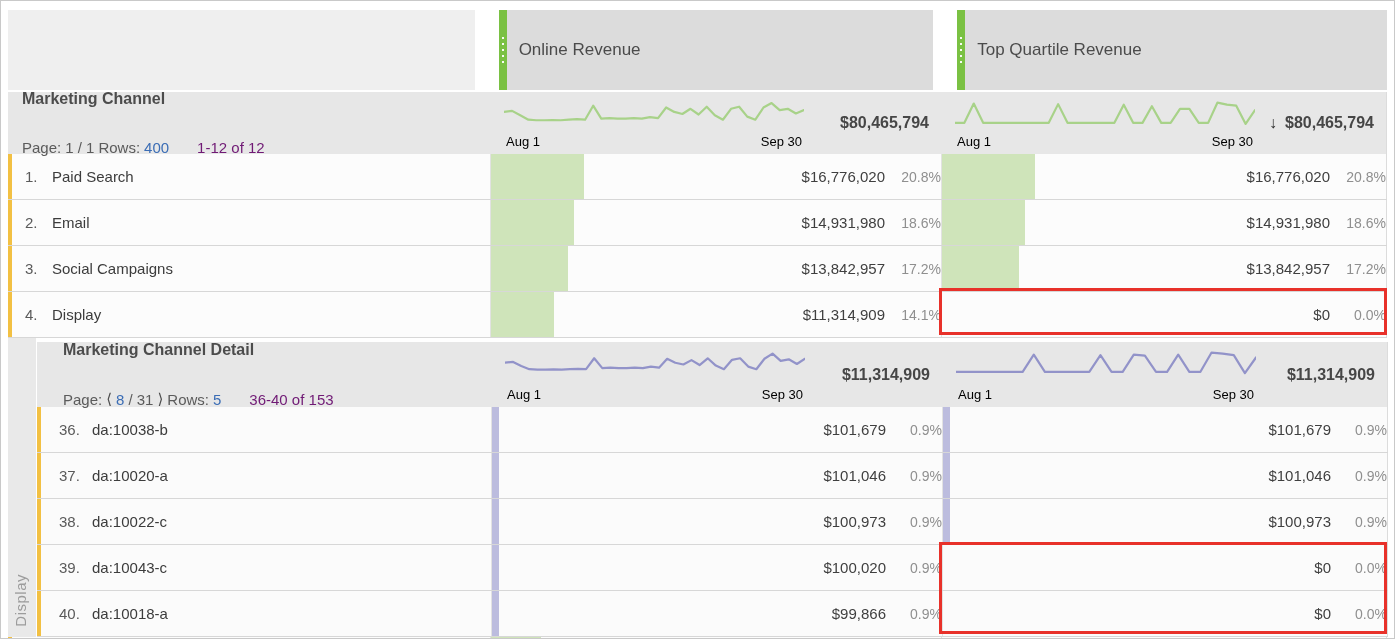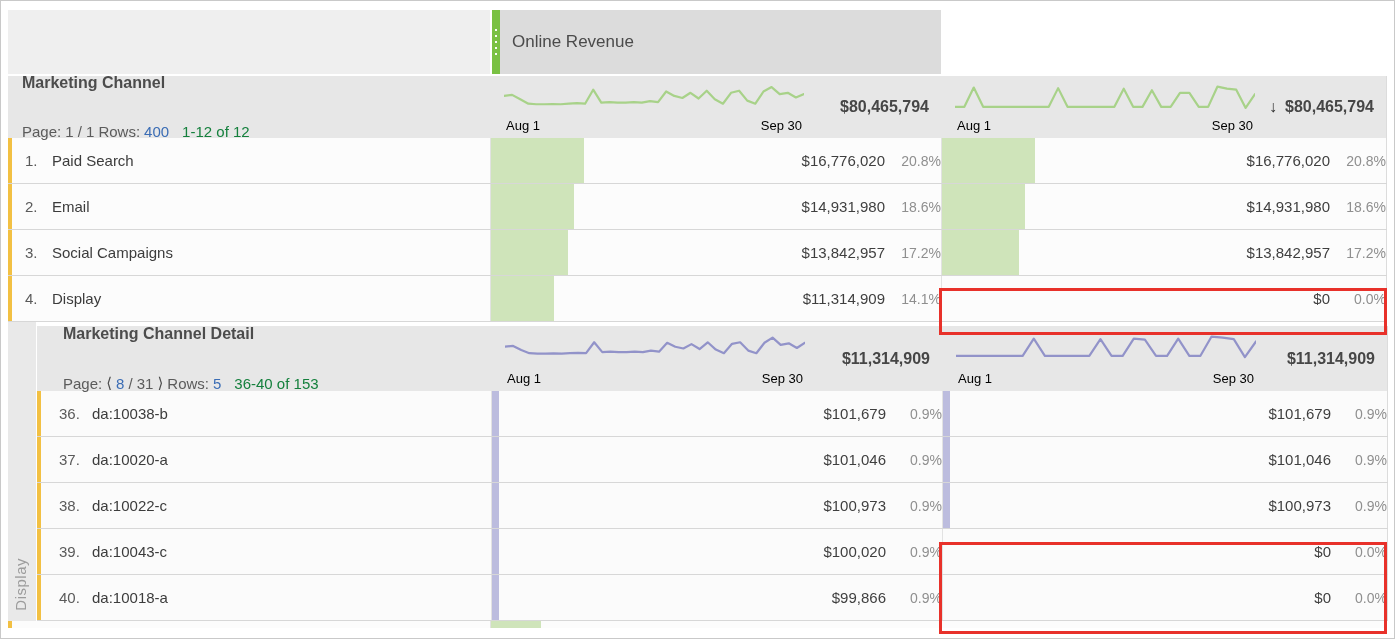"Online Revenue" .hdr-row { gap: none -> 22px; height: 64px -> 80px }
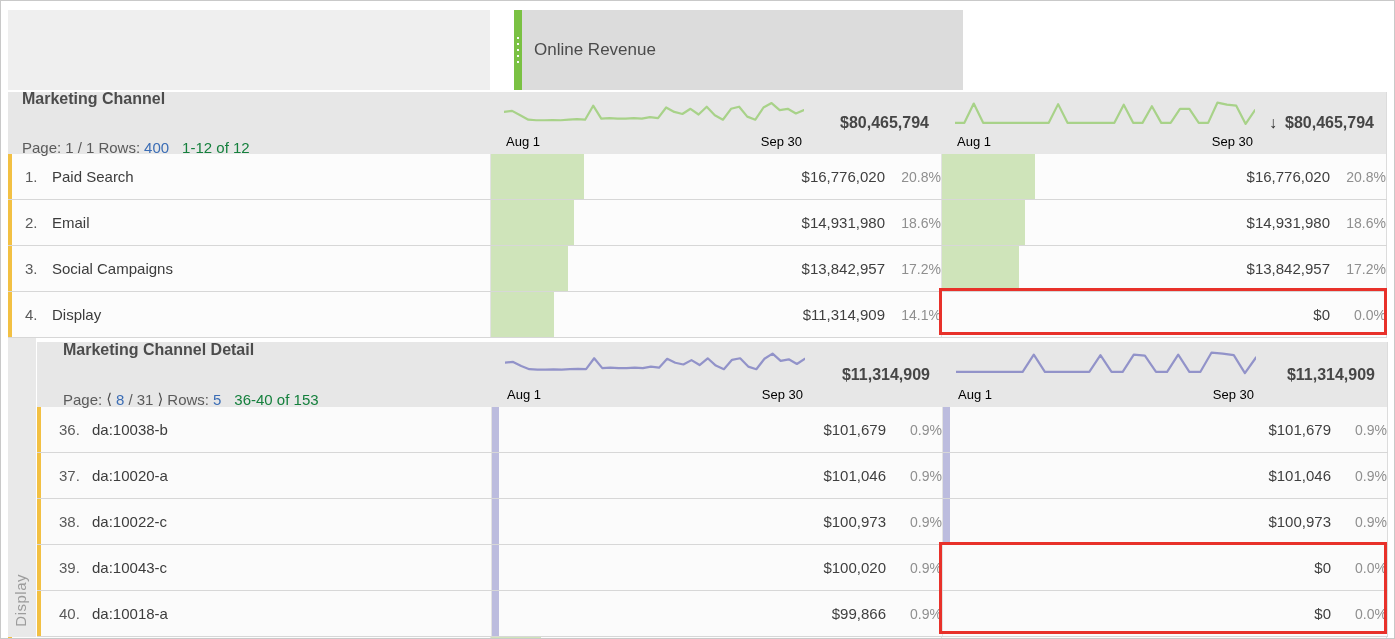"Top Quartile Revenue" div.hdr-cell { html: none -> <div> <div> <div></div> </div> <span>Top Quartile Revenue</span> </div> }
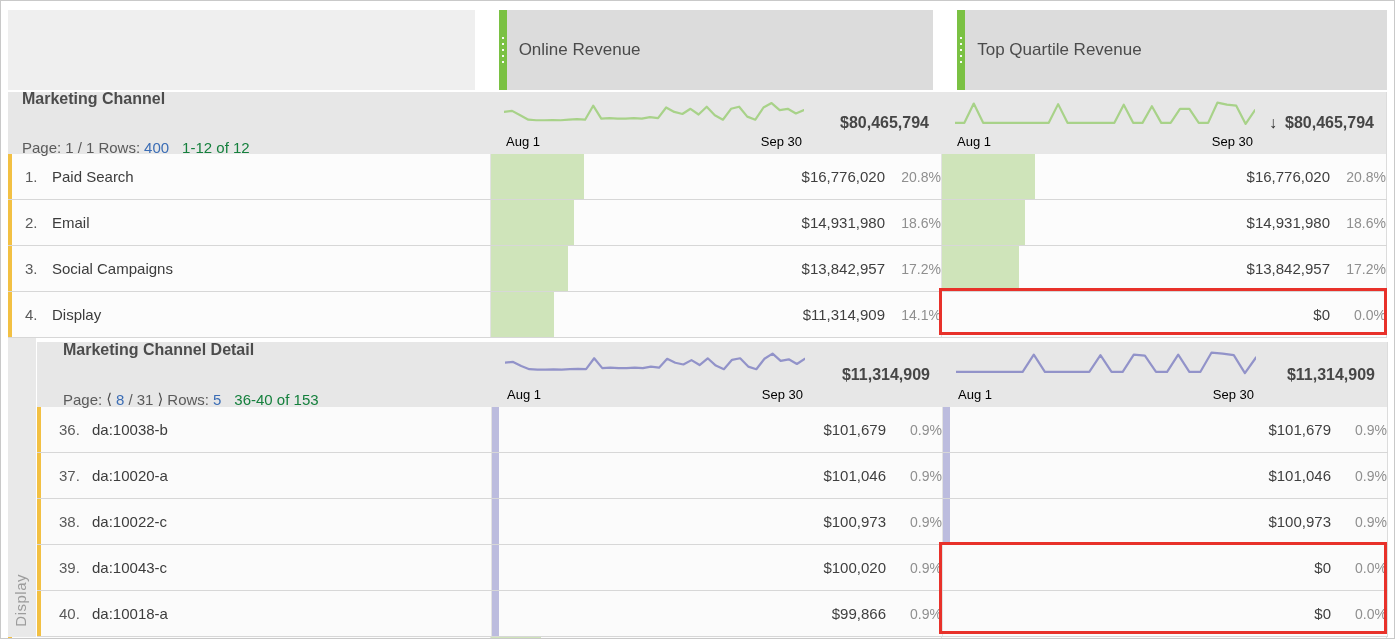"1-12 of 12" .pagination .dim { color: #15803d -> #701a75; margin-left: 9px -> 24px }
